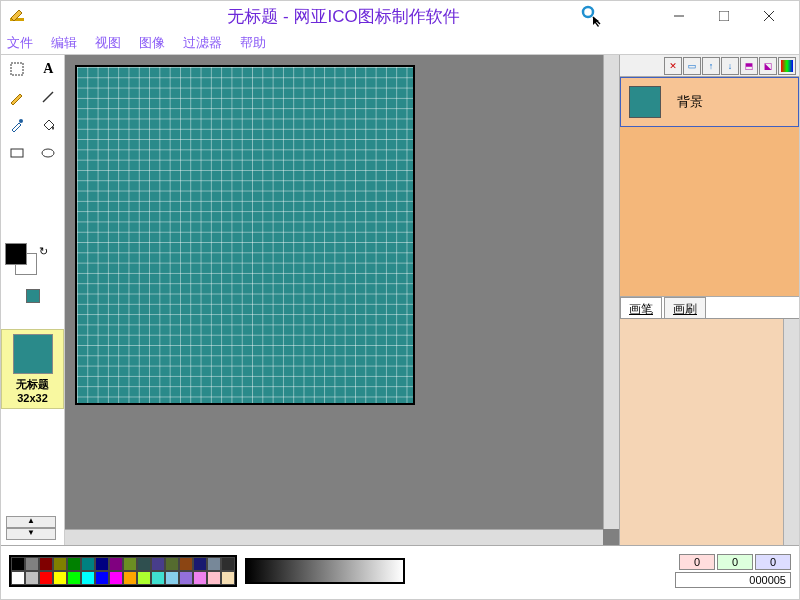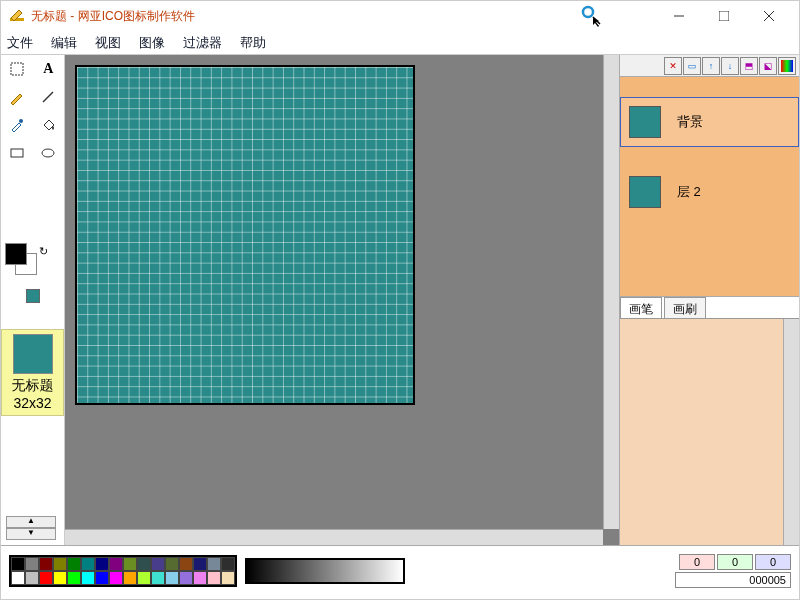"无标题 - 网亚ICO图标制作软件" .titlebar .title { color: #c2410c -> #6d28d9; font-size: 12px -> 17px; text-align: none -> center }
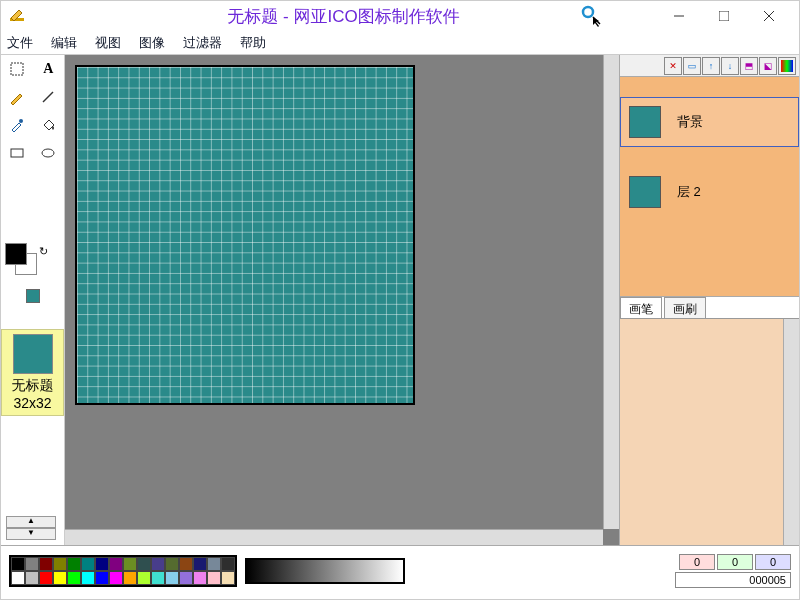"文件" .menubar span { color: #0f172a -> #8b5cf6 }
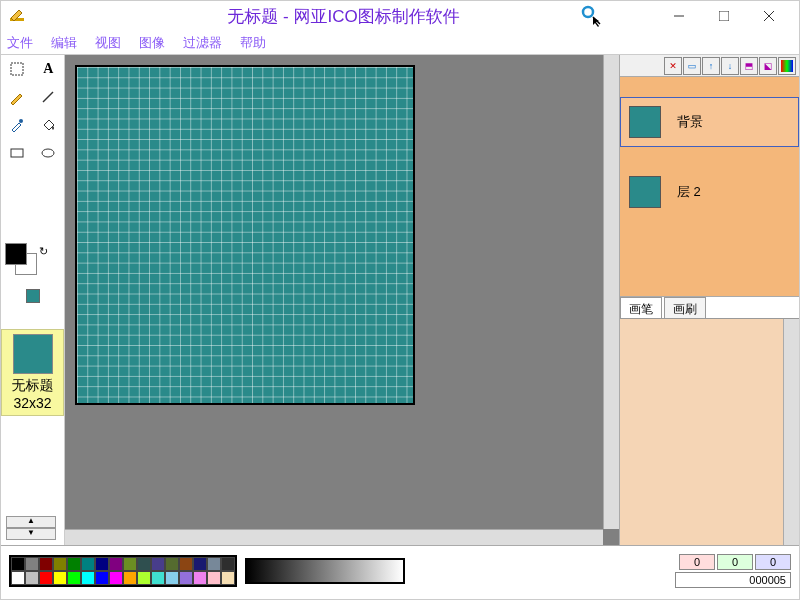"背景" .layer-row { margin-top: 20px -> none }
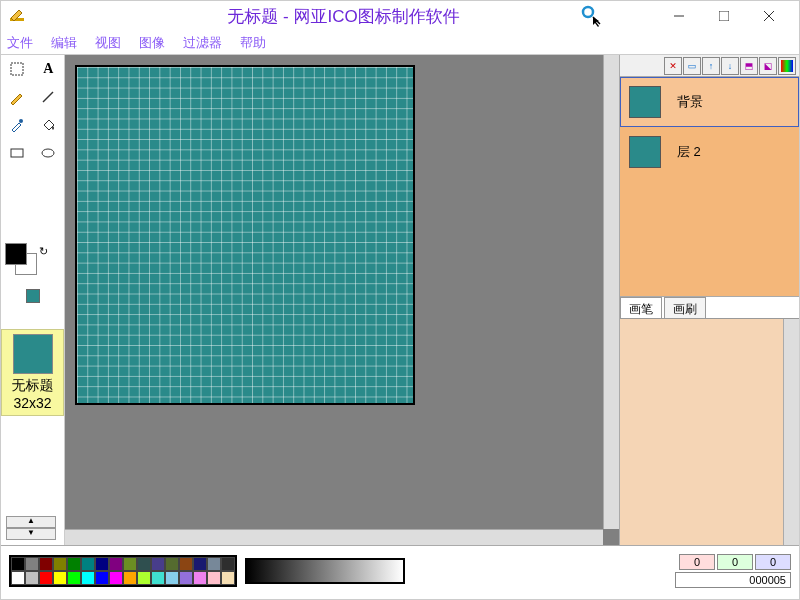"层 2" div.layer-row { html: <div> <div></div> <div>层 2</div> </div> -> none }
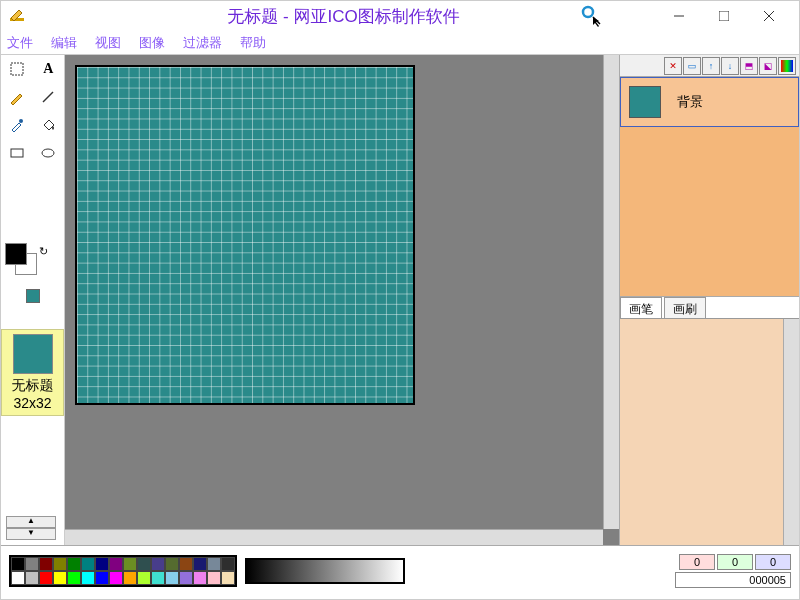"画笔" .brush-tab { text-decoration: none -> underline }
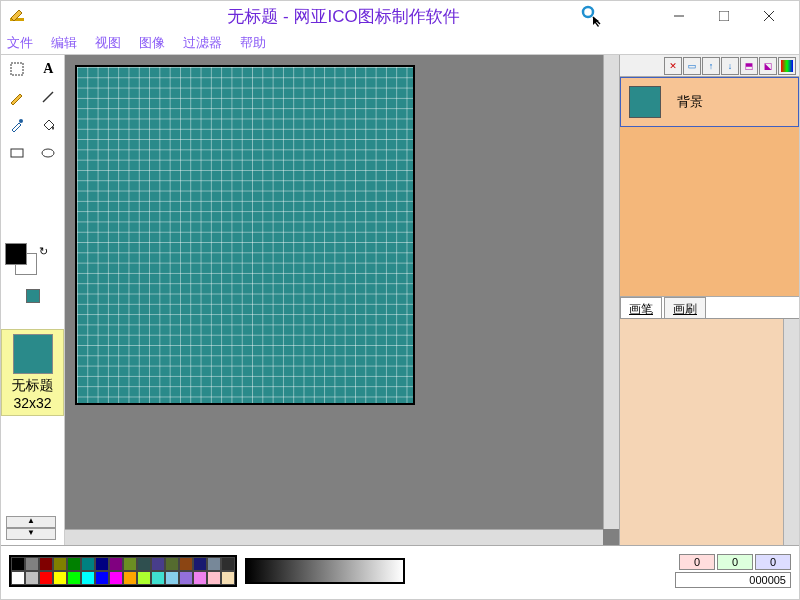"无标题" .thumb-label { font-size: 14px -> 11px; font-weight: none -> bold }
